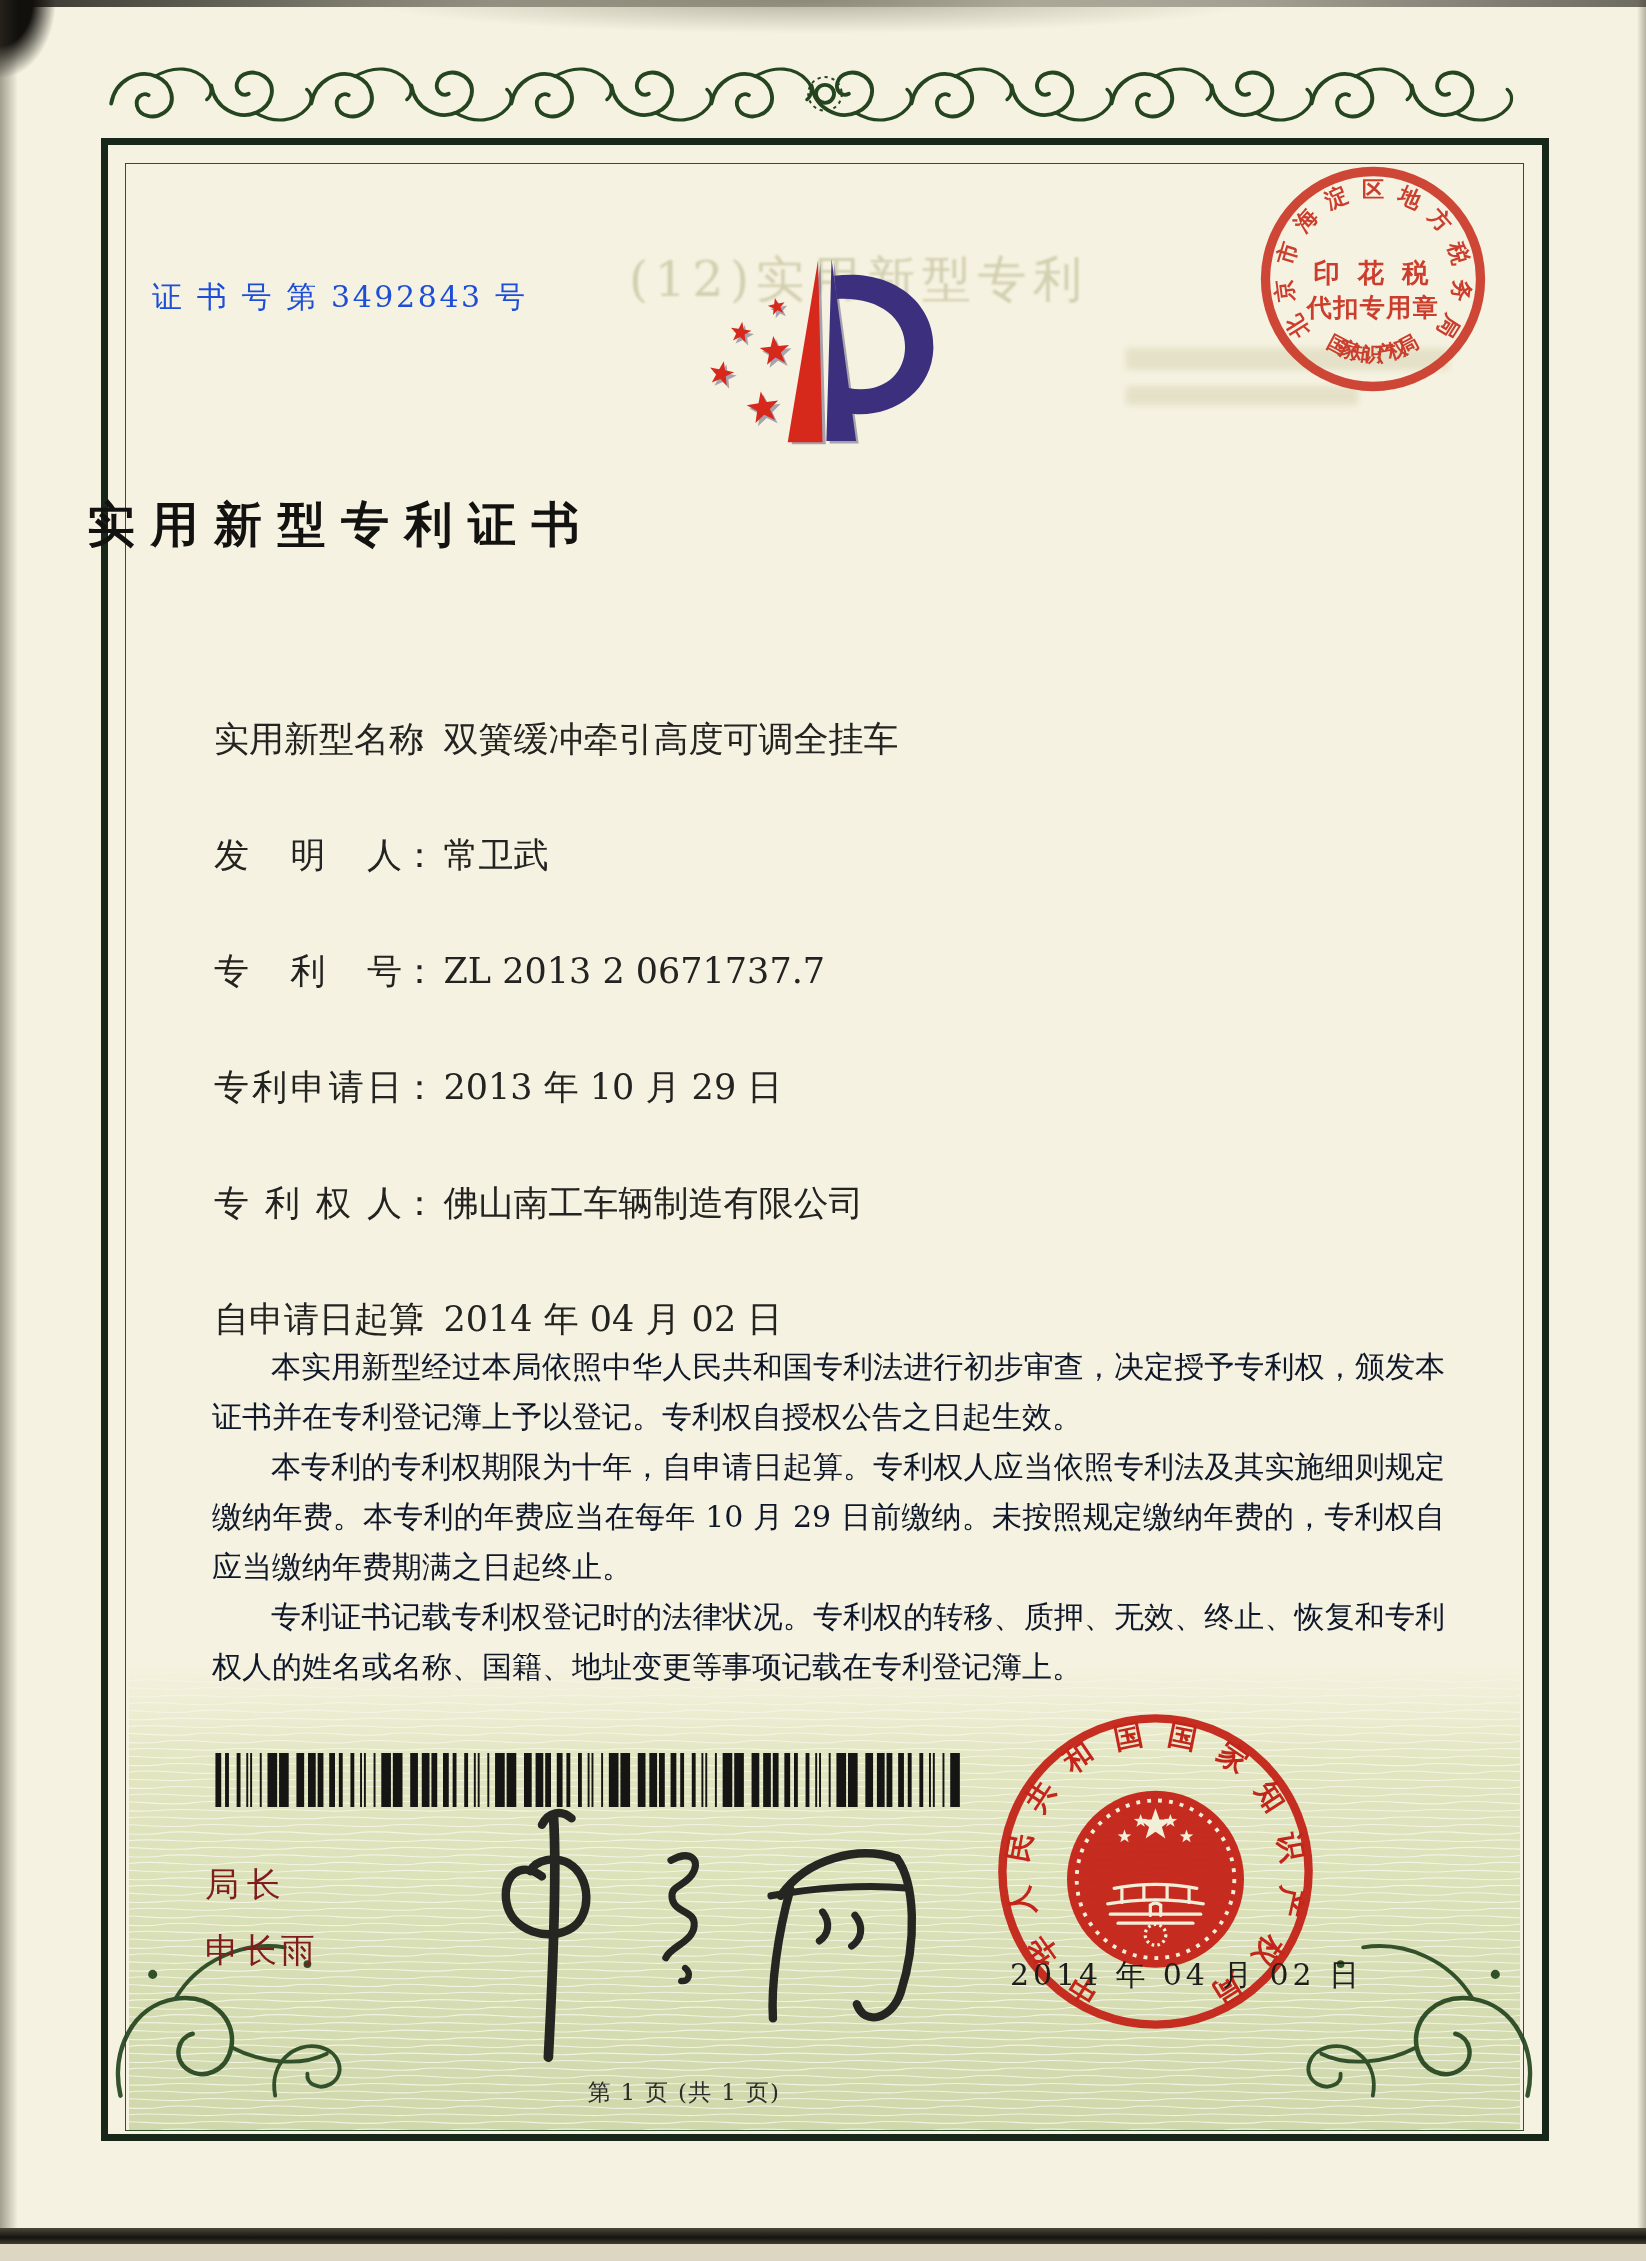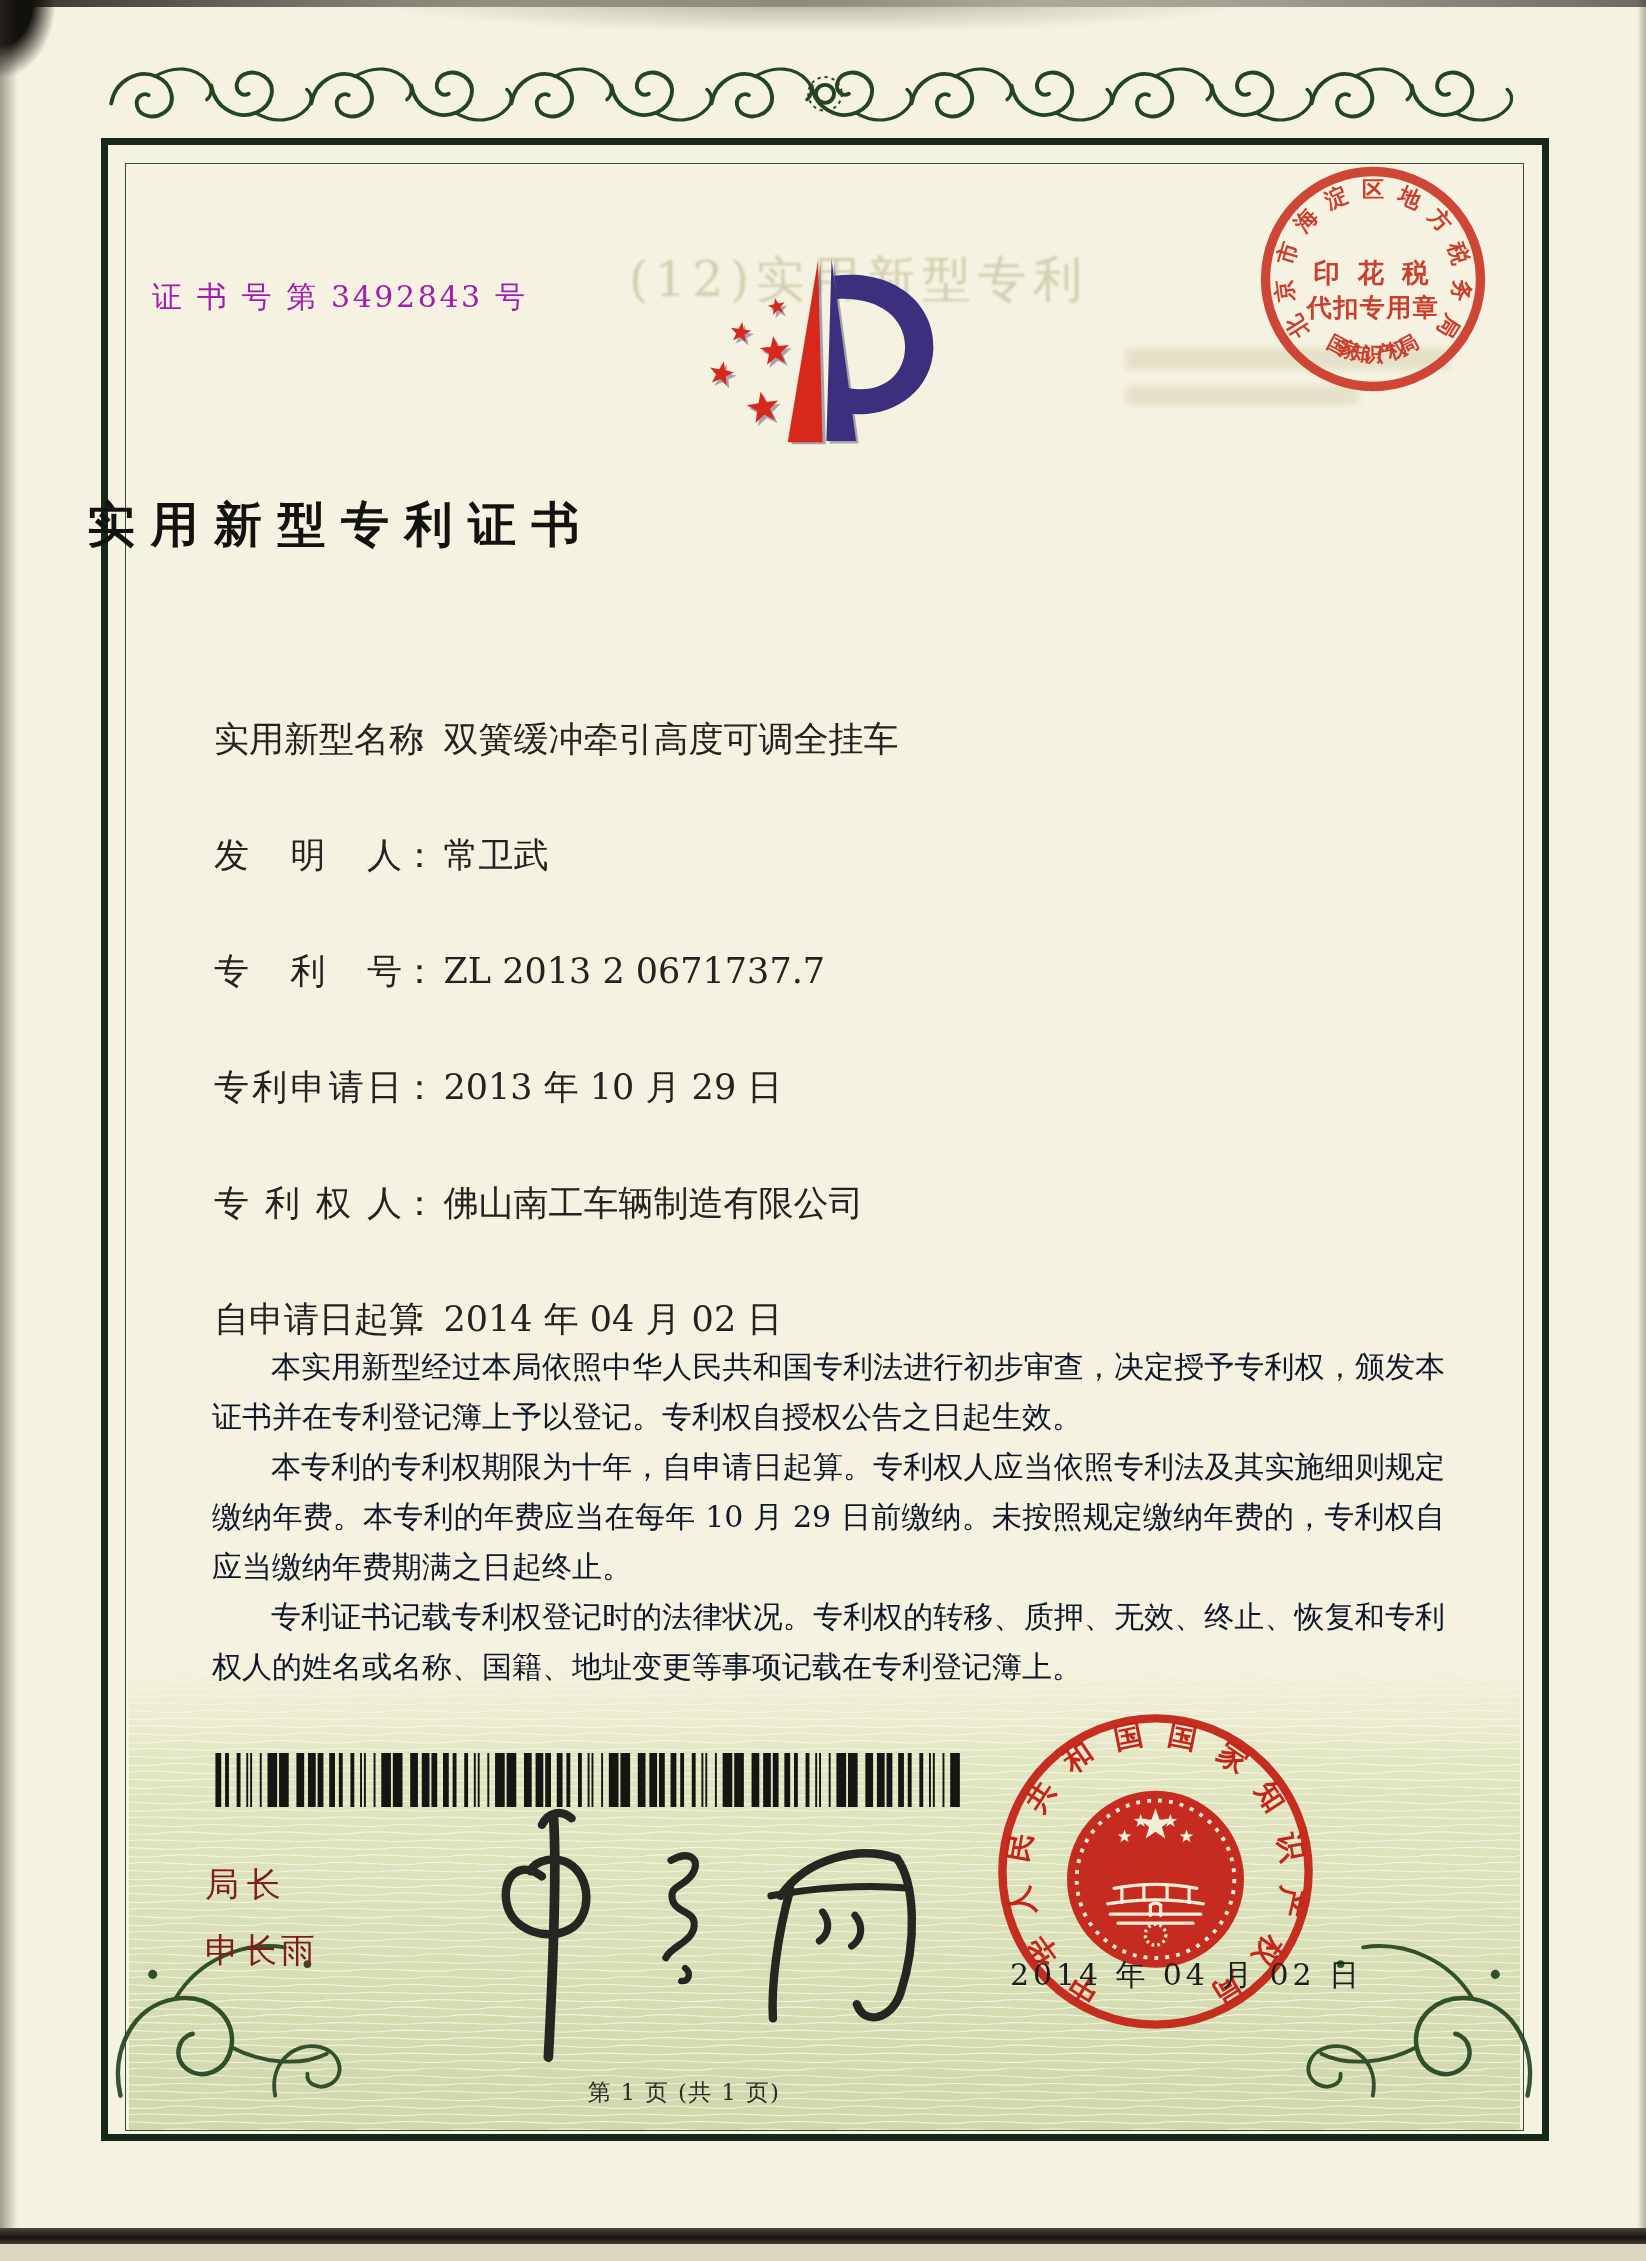"证 书 号 第 3492843" .cert-no { color: #a21caf -> #1d4ed8 }
